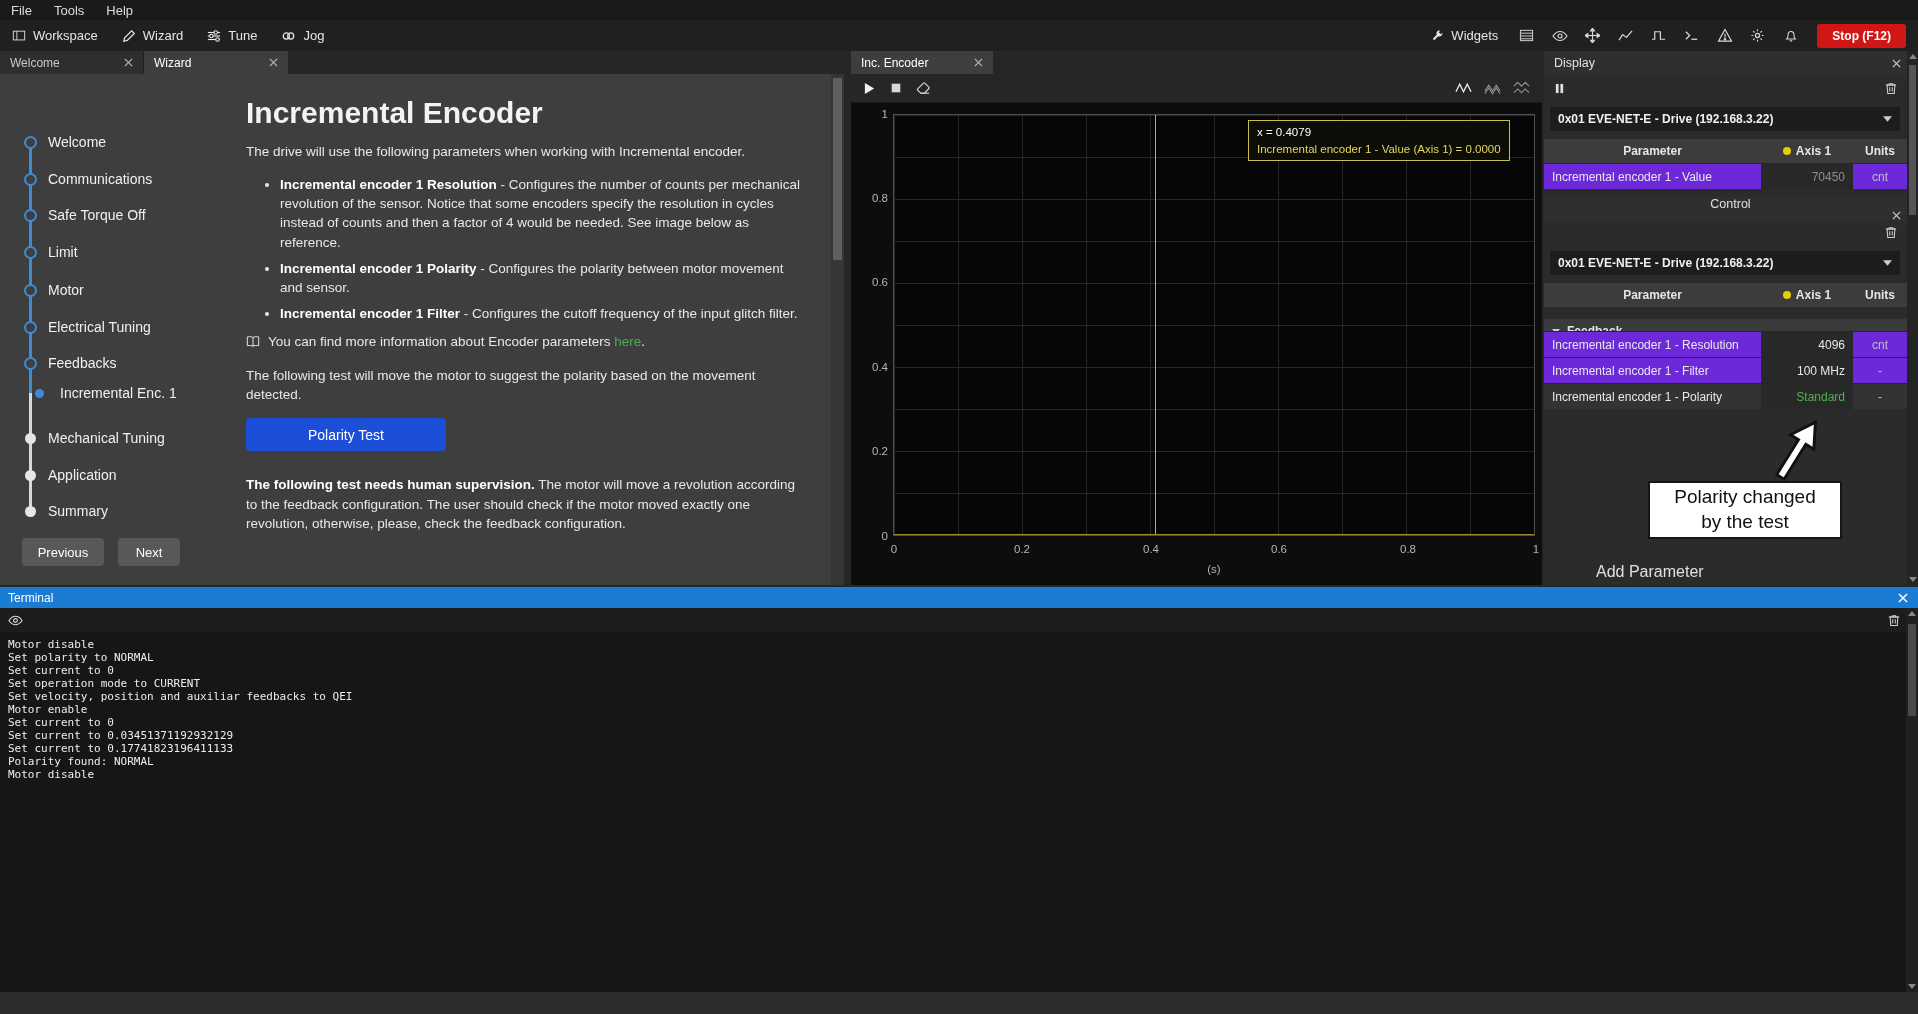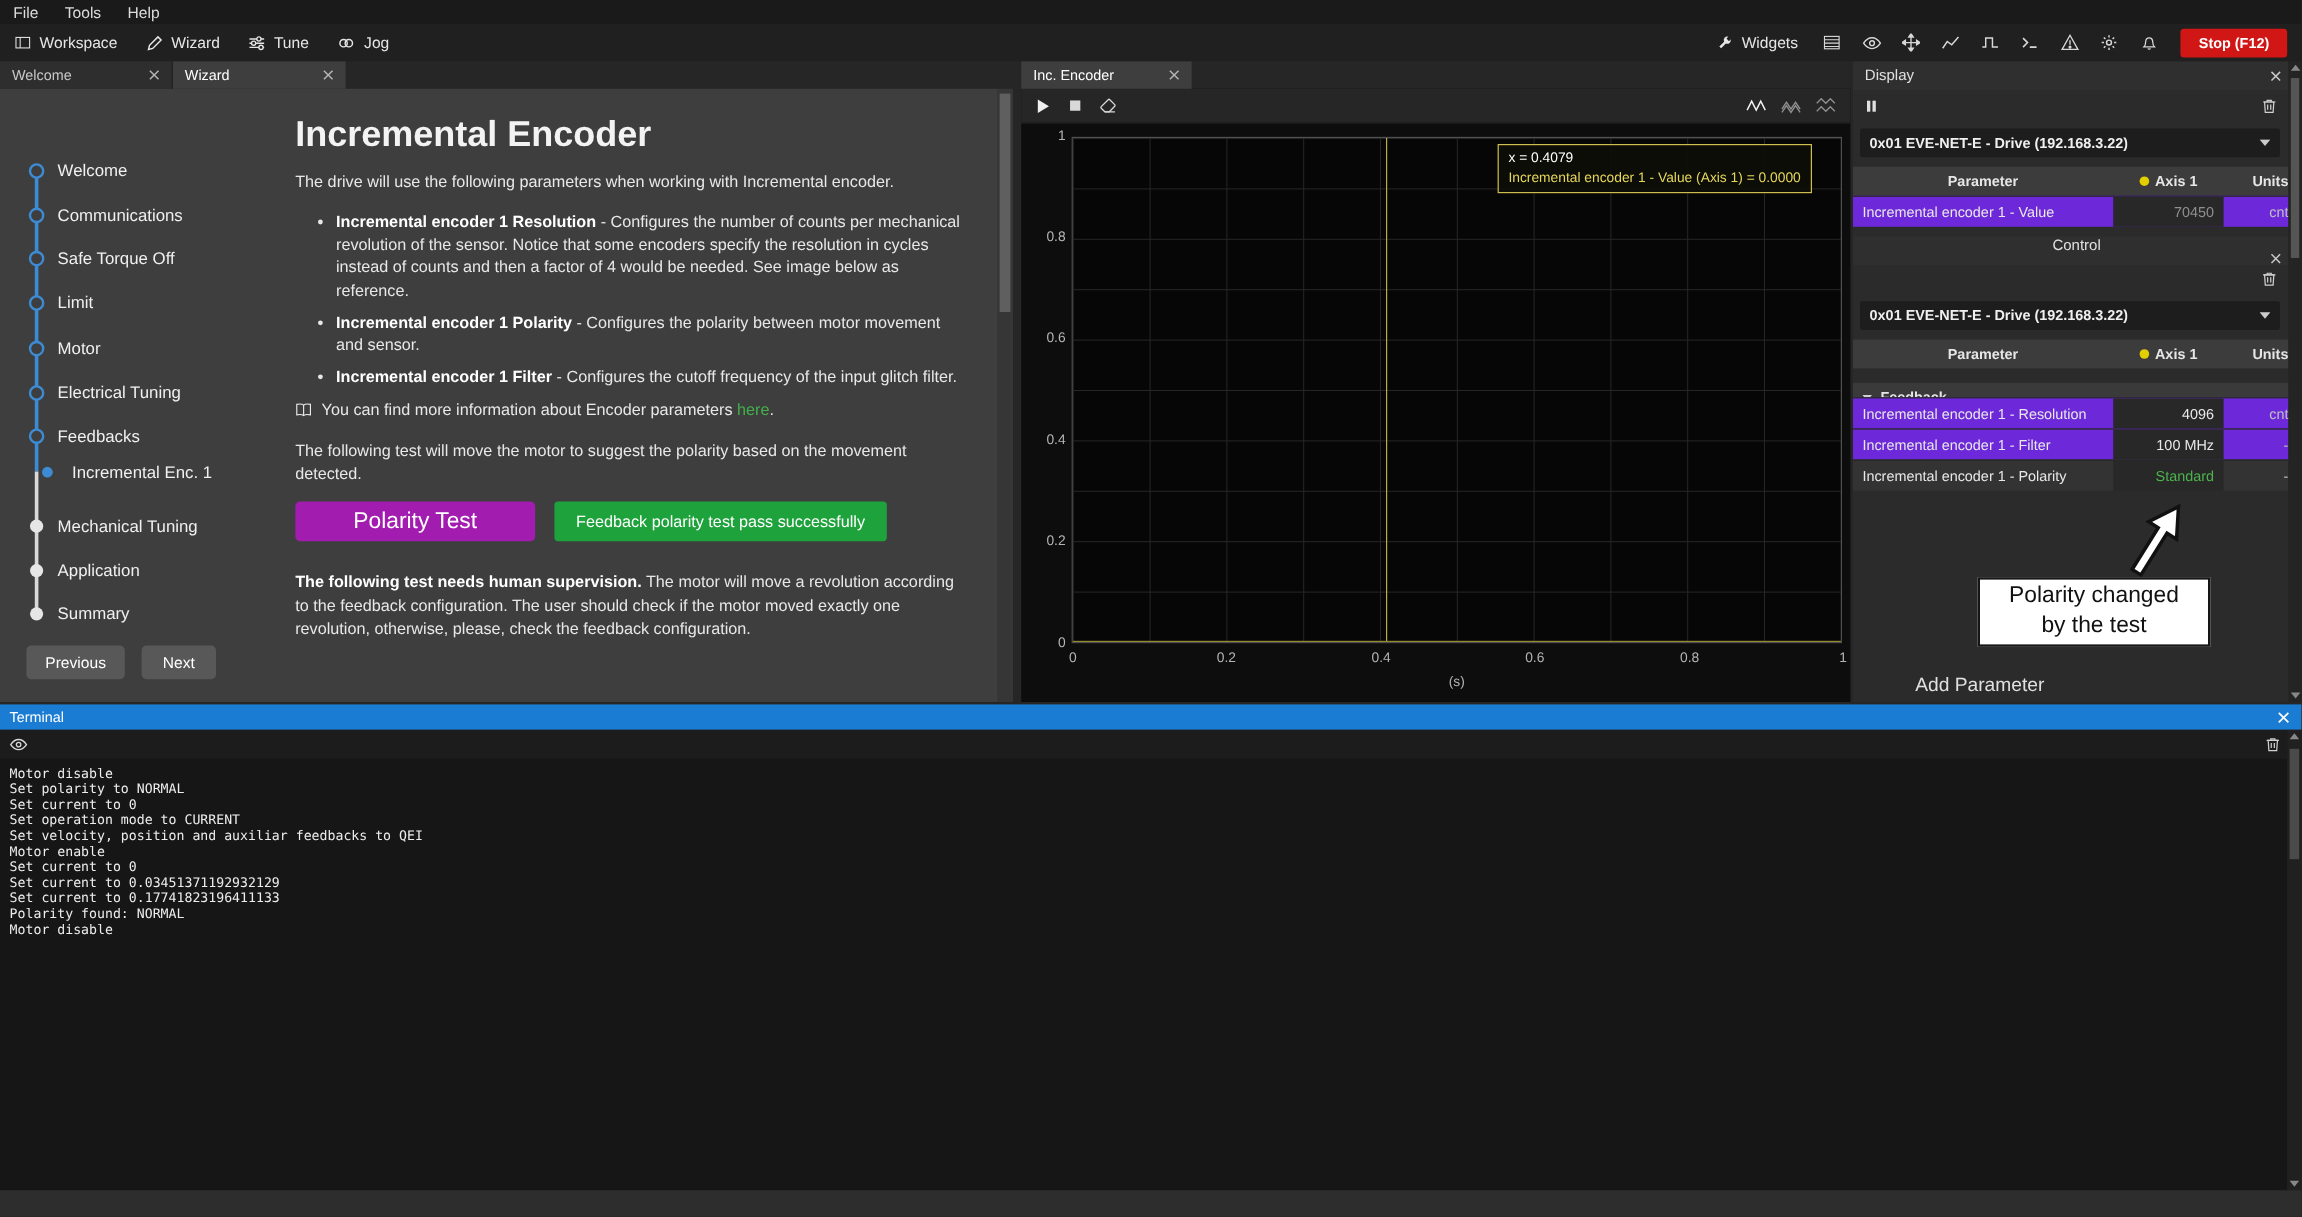"Units" .c3 { text-align: right -> center }
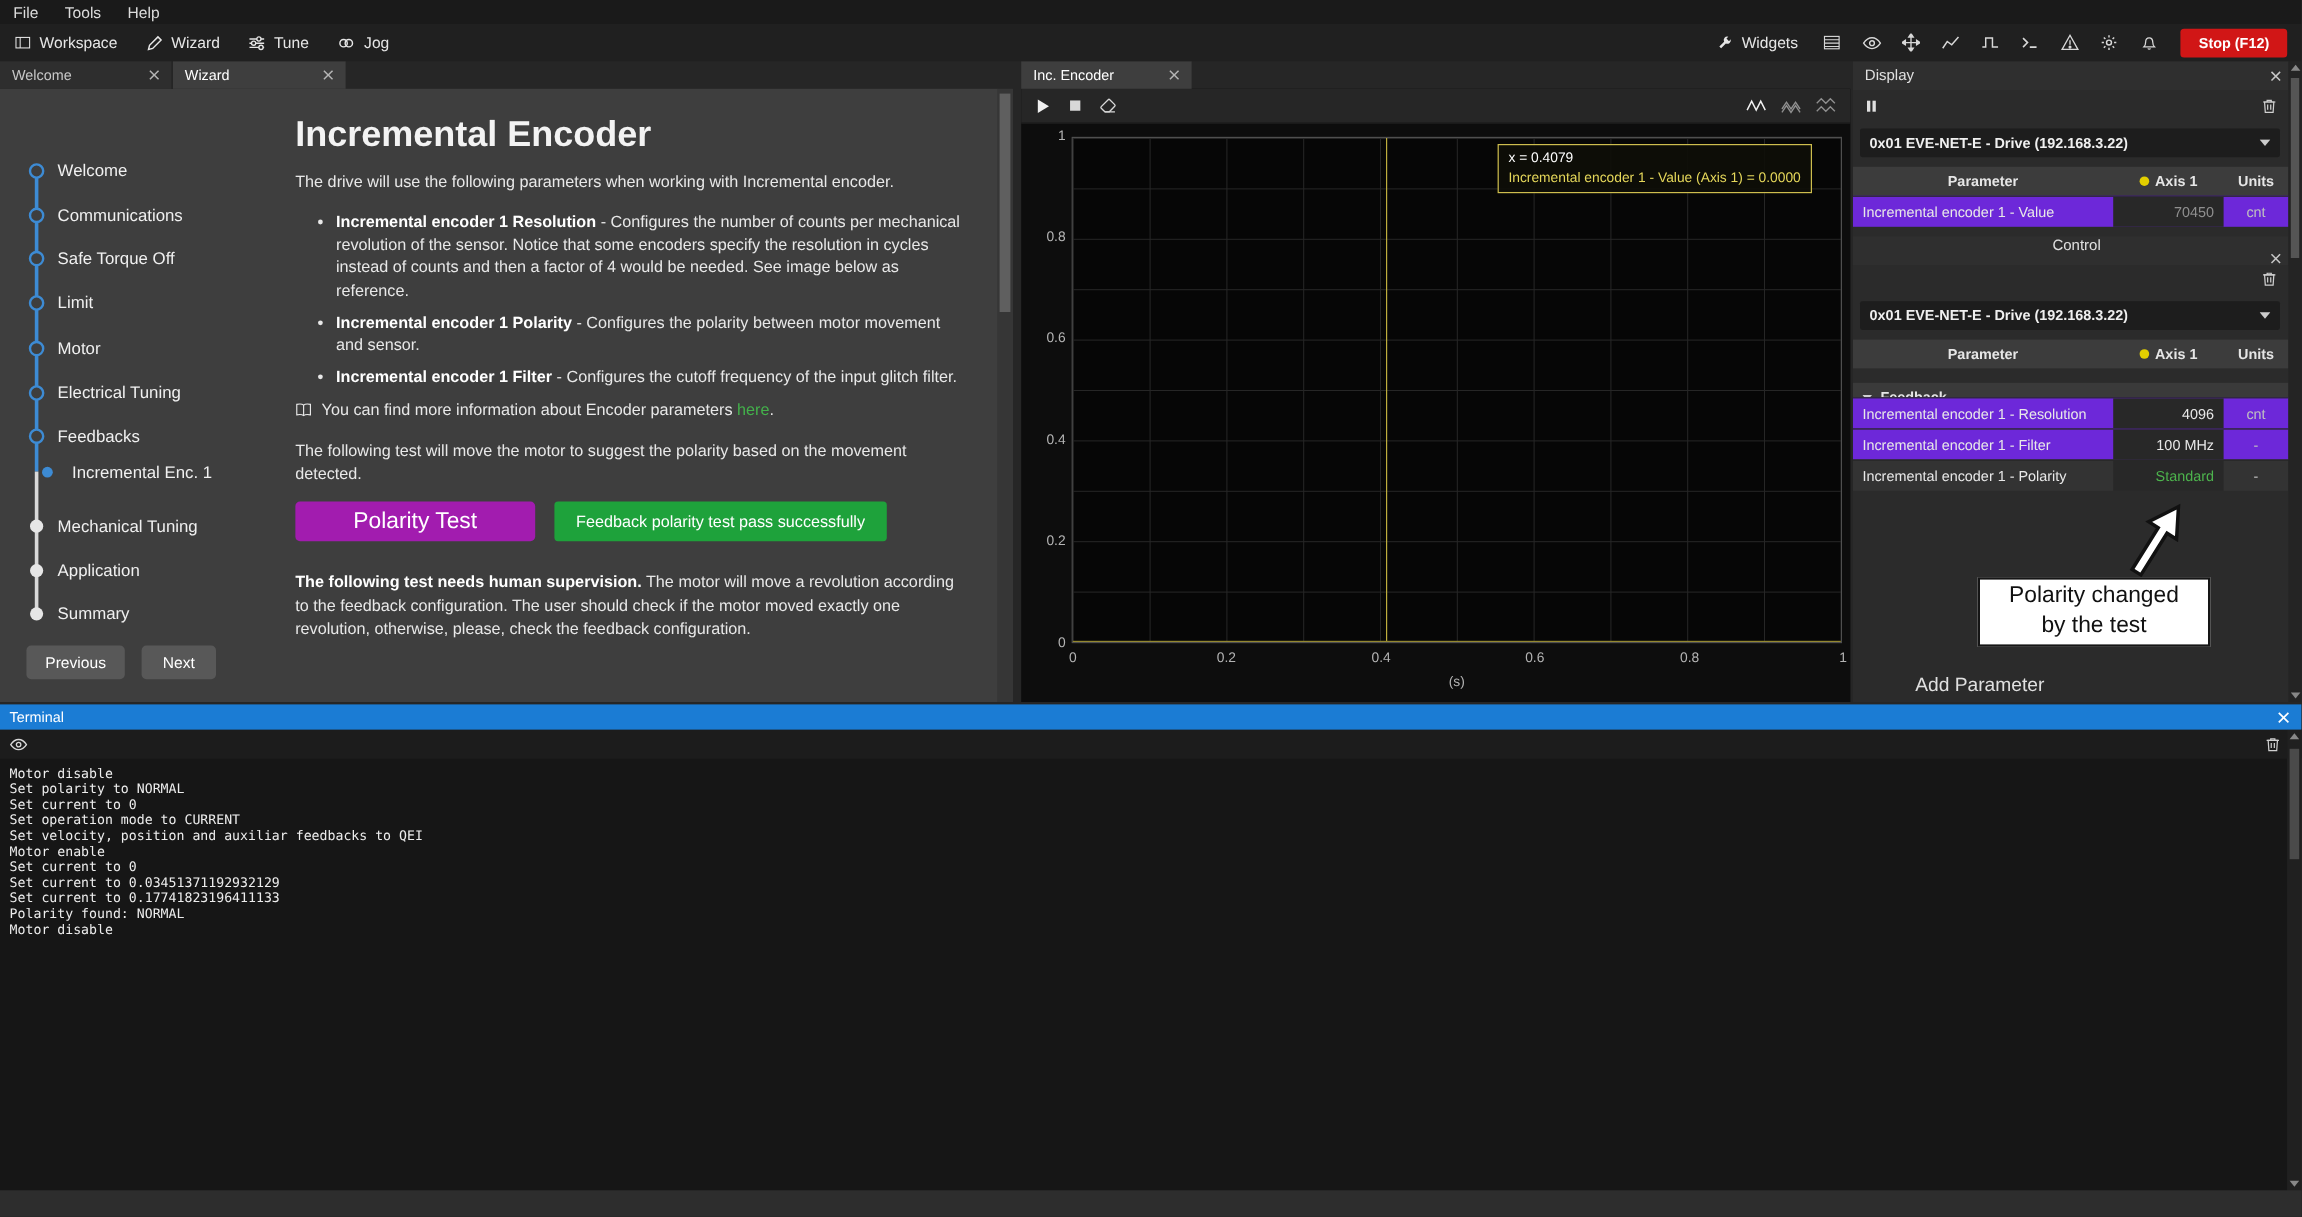"Polarity Test" .polbtn { background: #a21caf -> #1d4ed8; font-size: 19px -> 14px }
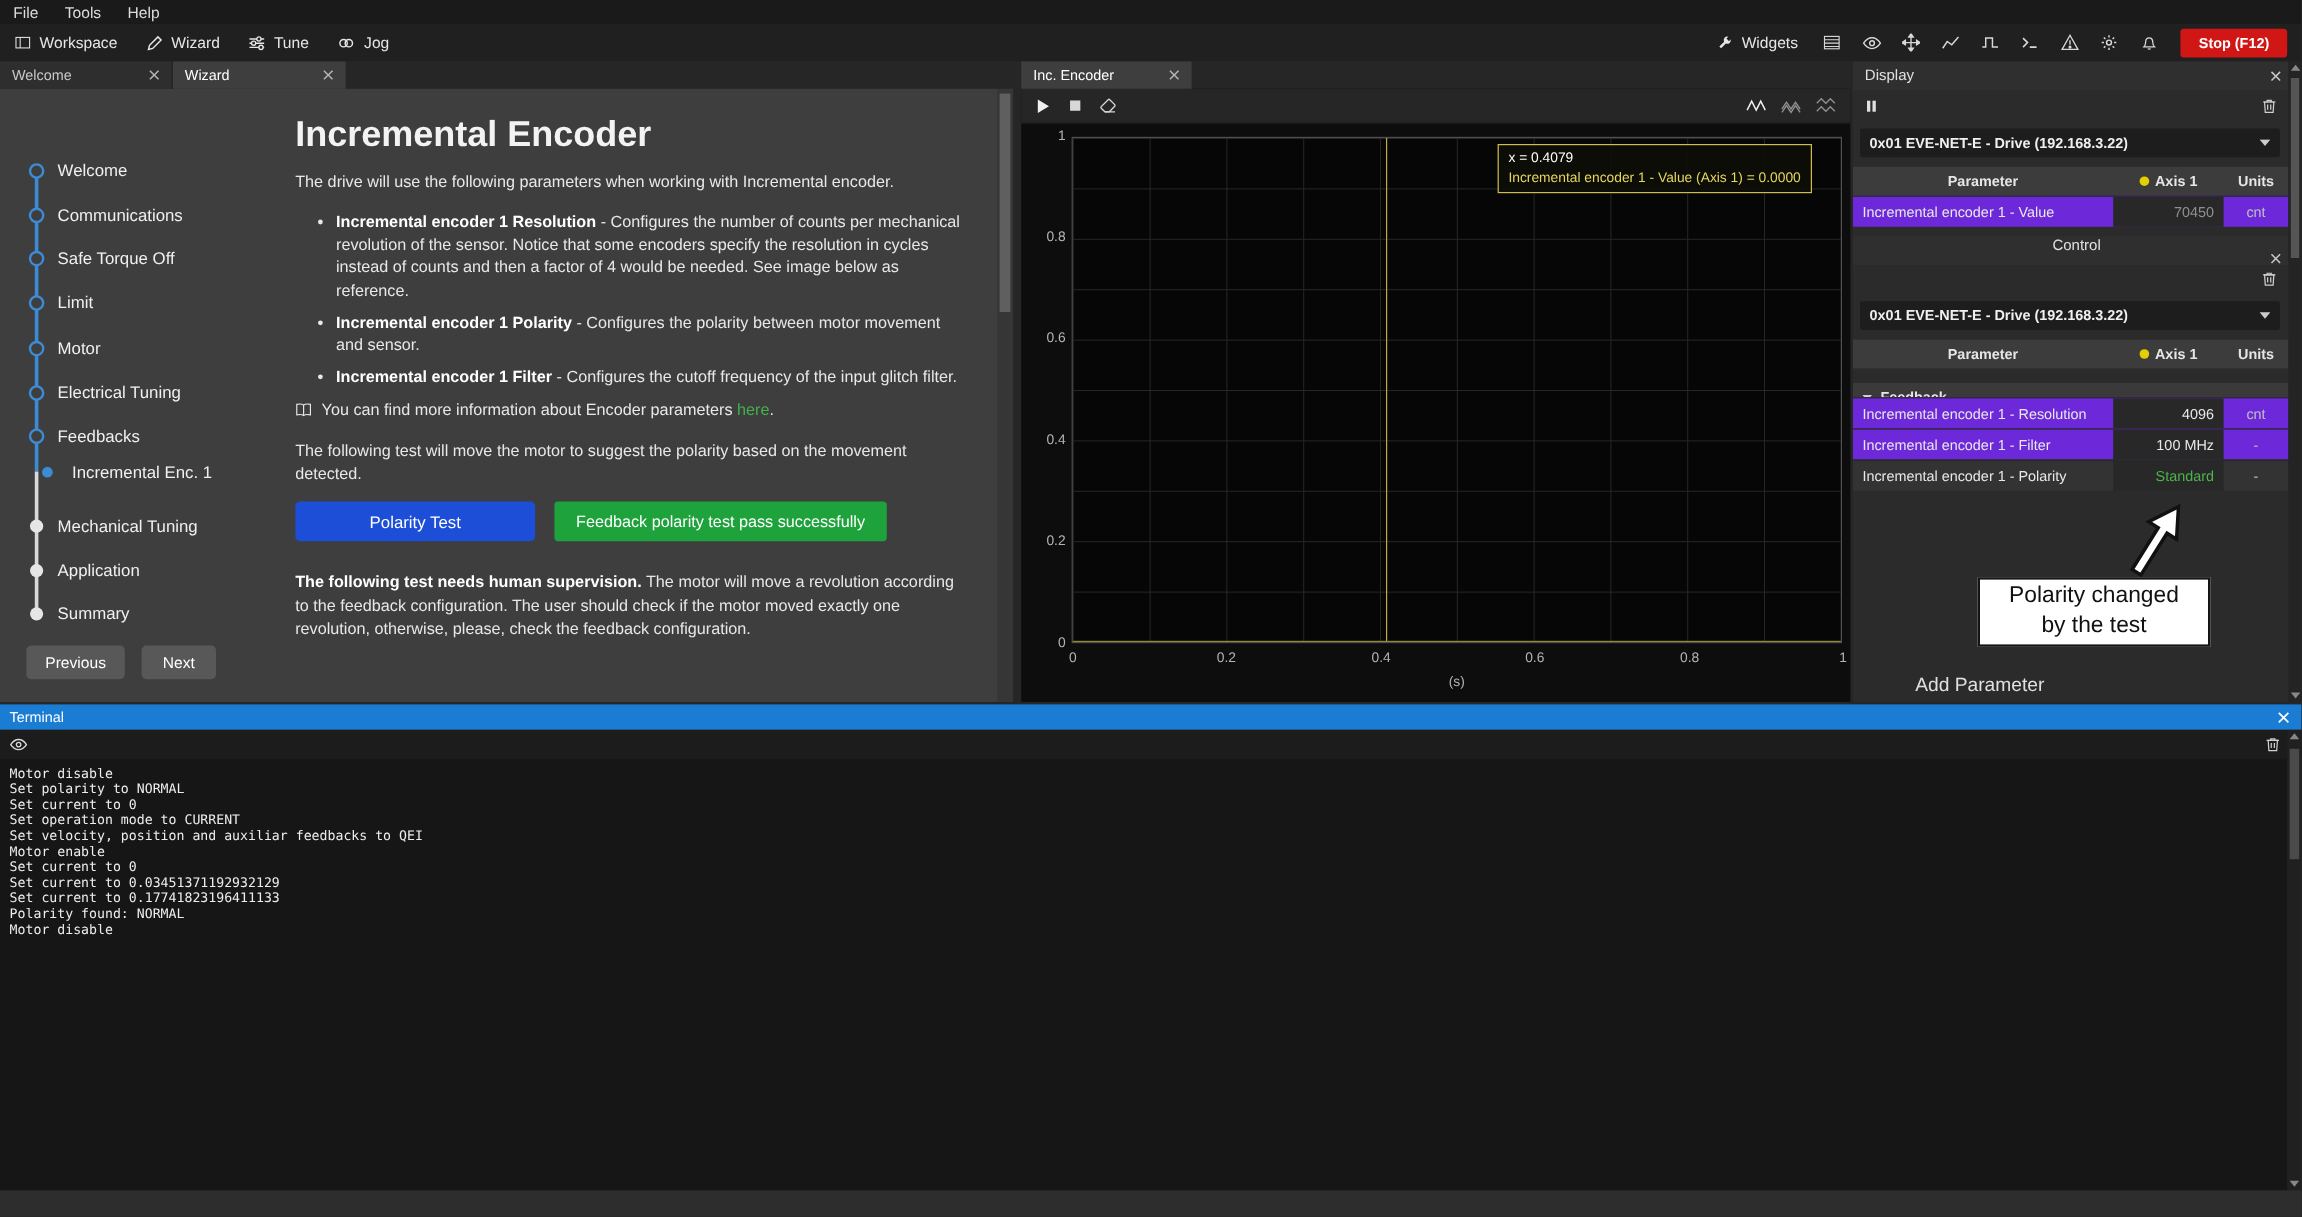"Feedback polarity test pass successfully" span.polres { html: <span>Feedback polarity test pass successfully</span> -> none }
